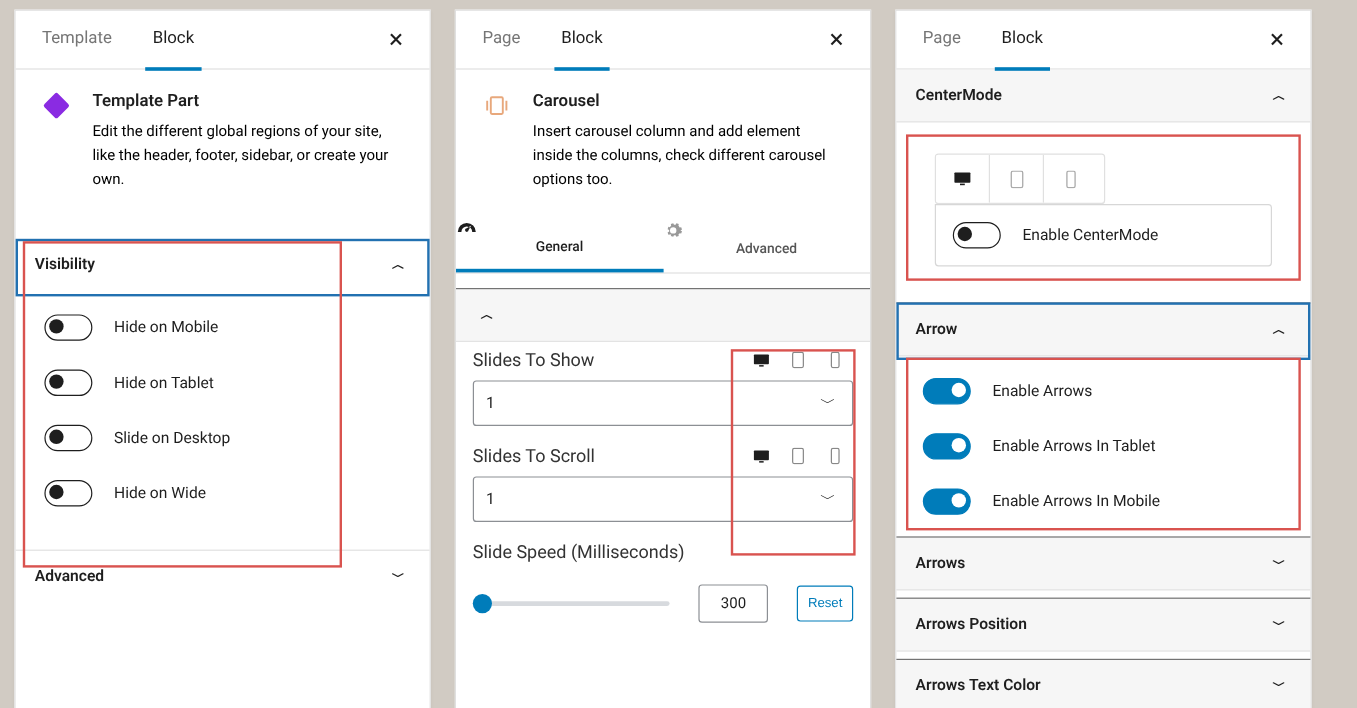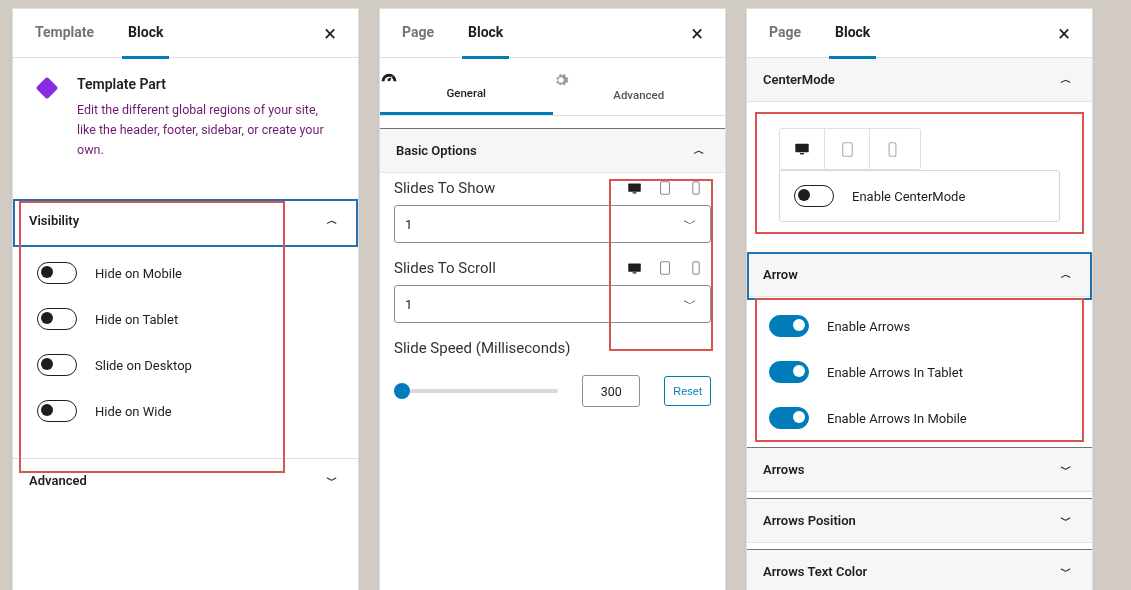"Template" .tab { font-weight: 700 -> 400 }
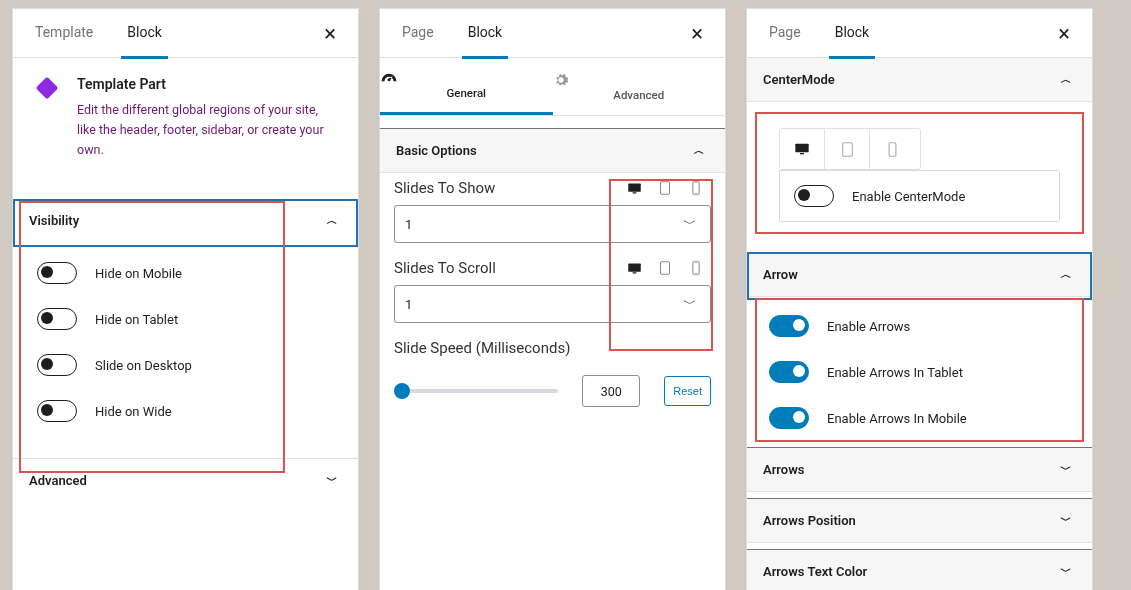"Carousel" div.blk-title { html: none -> <div> <div> <svg> <rect></rect> <path></path> </svg> </div> <div> <h4>Carousel</h4> <p>Insert carousel column and add element inside the columns, check different carousel options too.</p> </div> </div> }
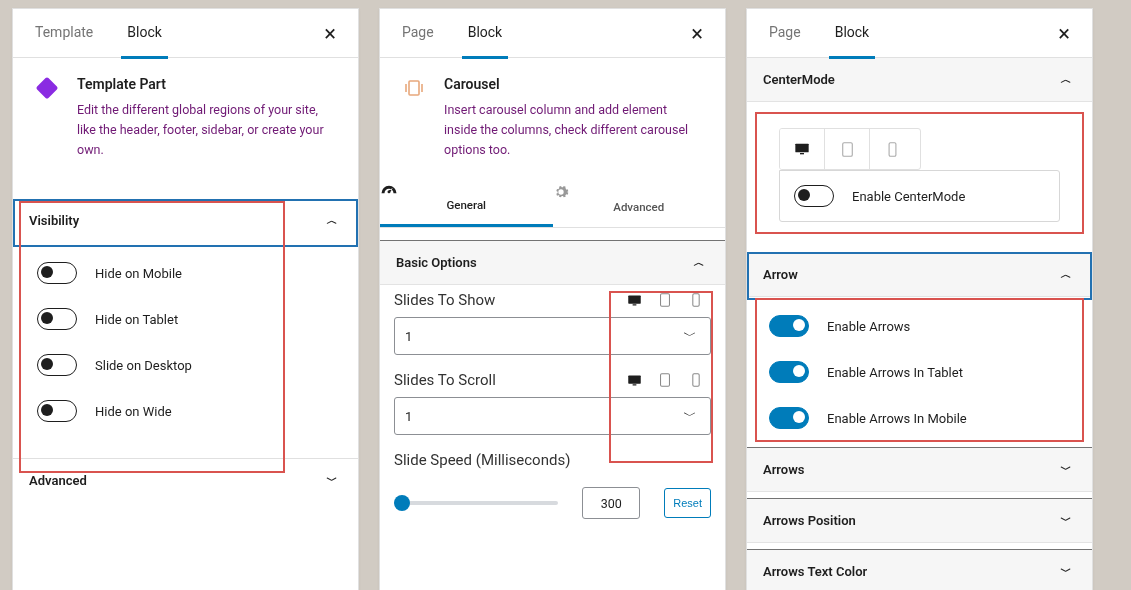"Edit the different global regions" .blk-title p { color: #701a75 -> #000000 }
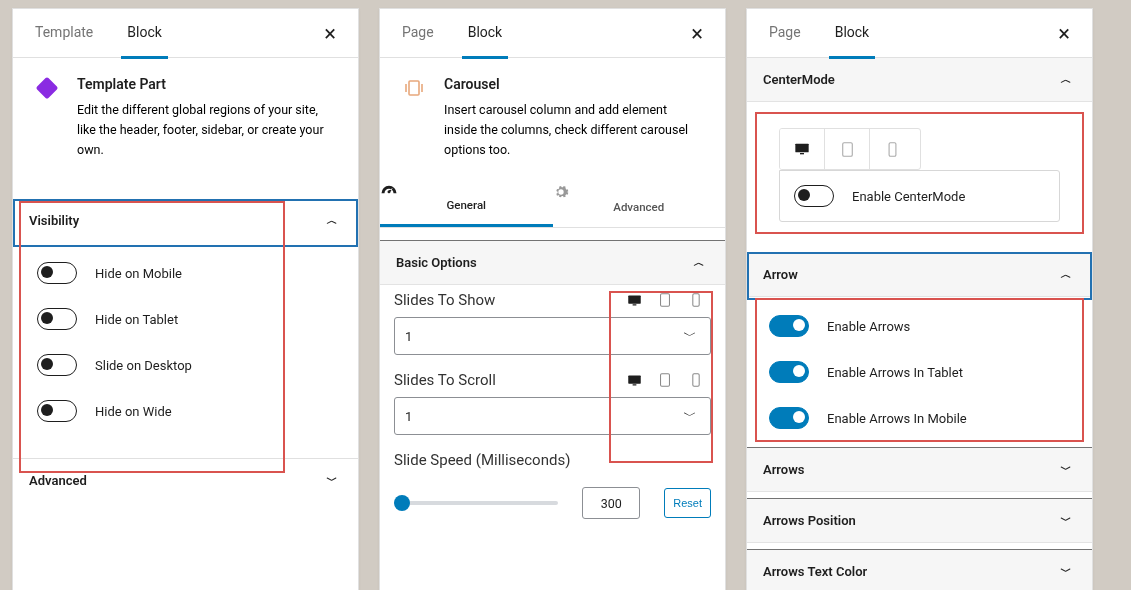"Basic Options" span.sp { html: <span>Basic Options</span> -> none }
